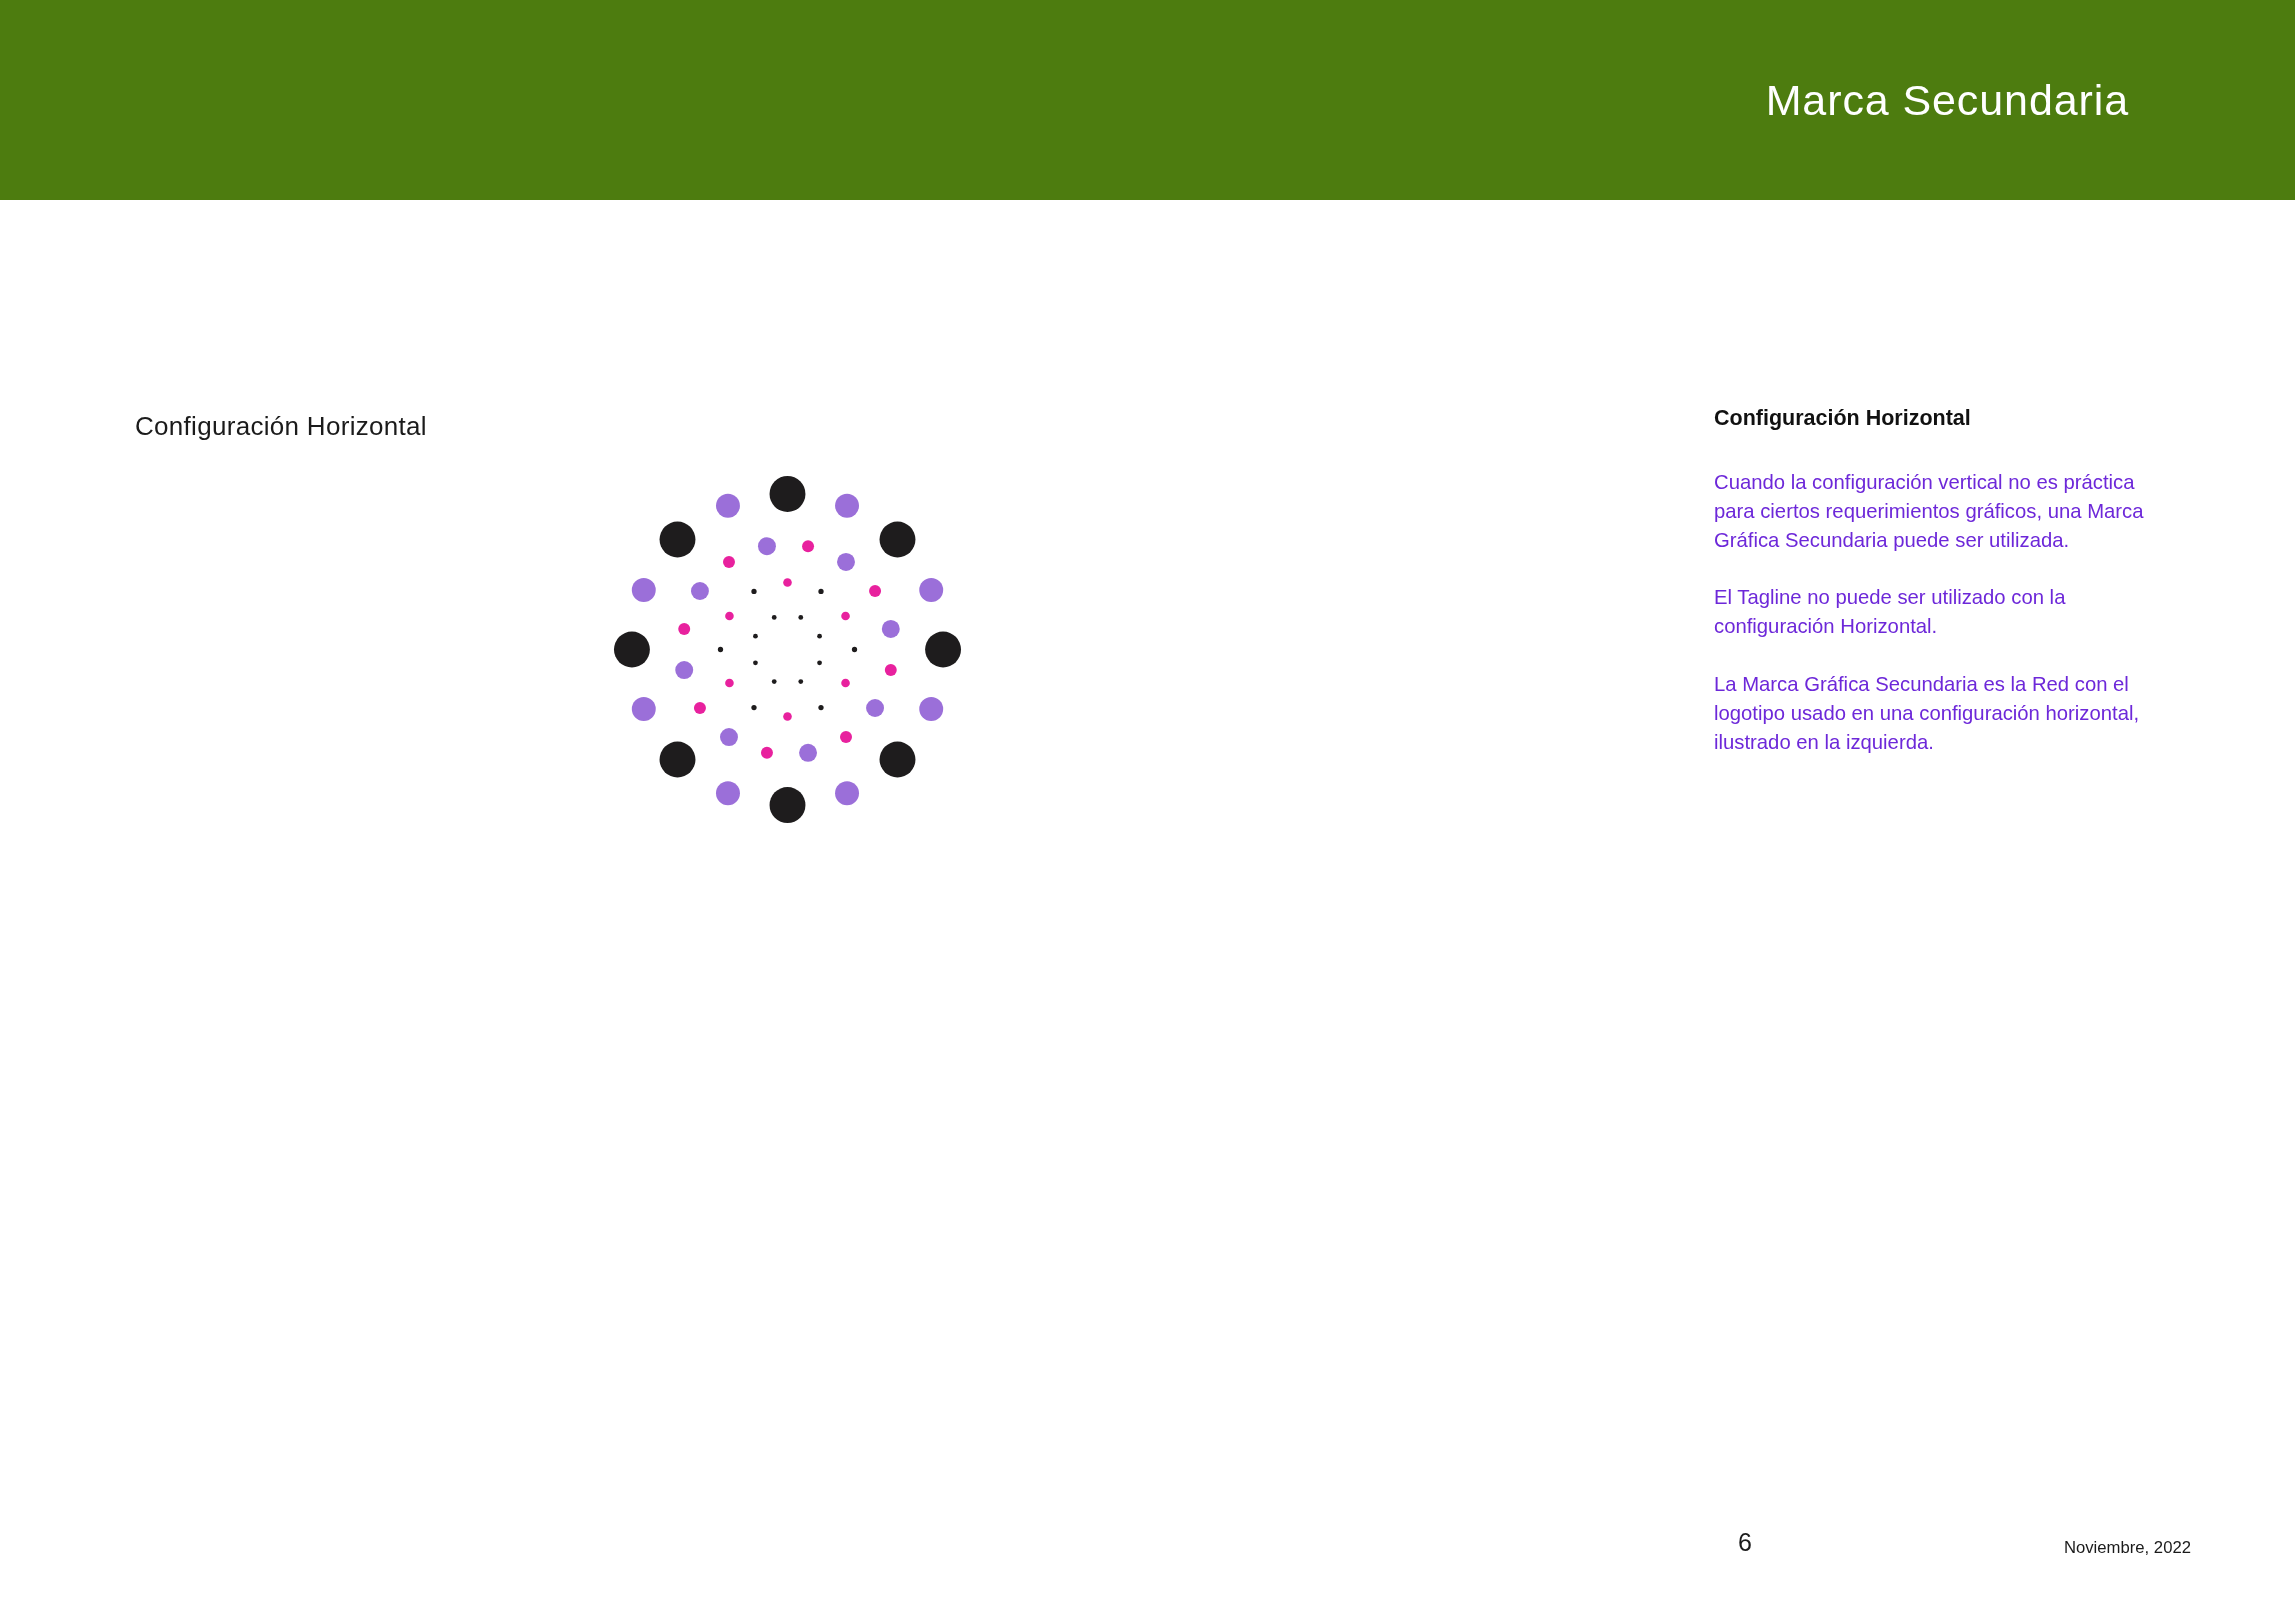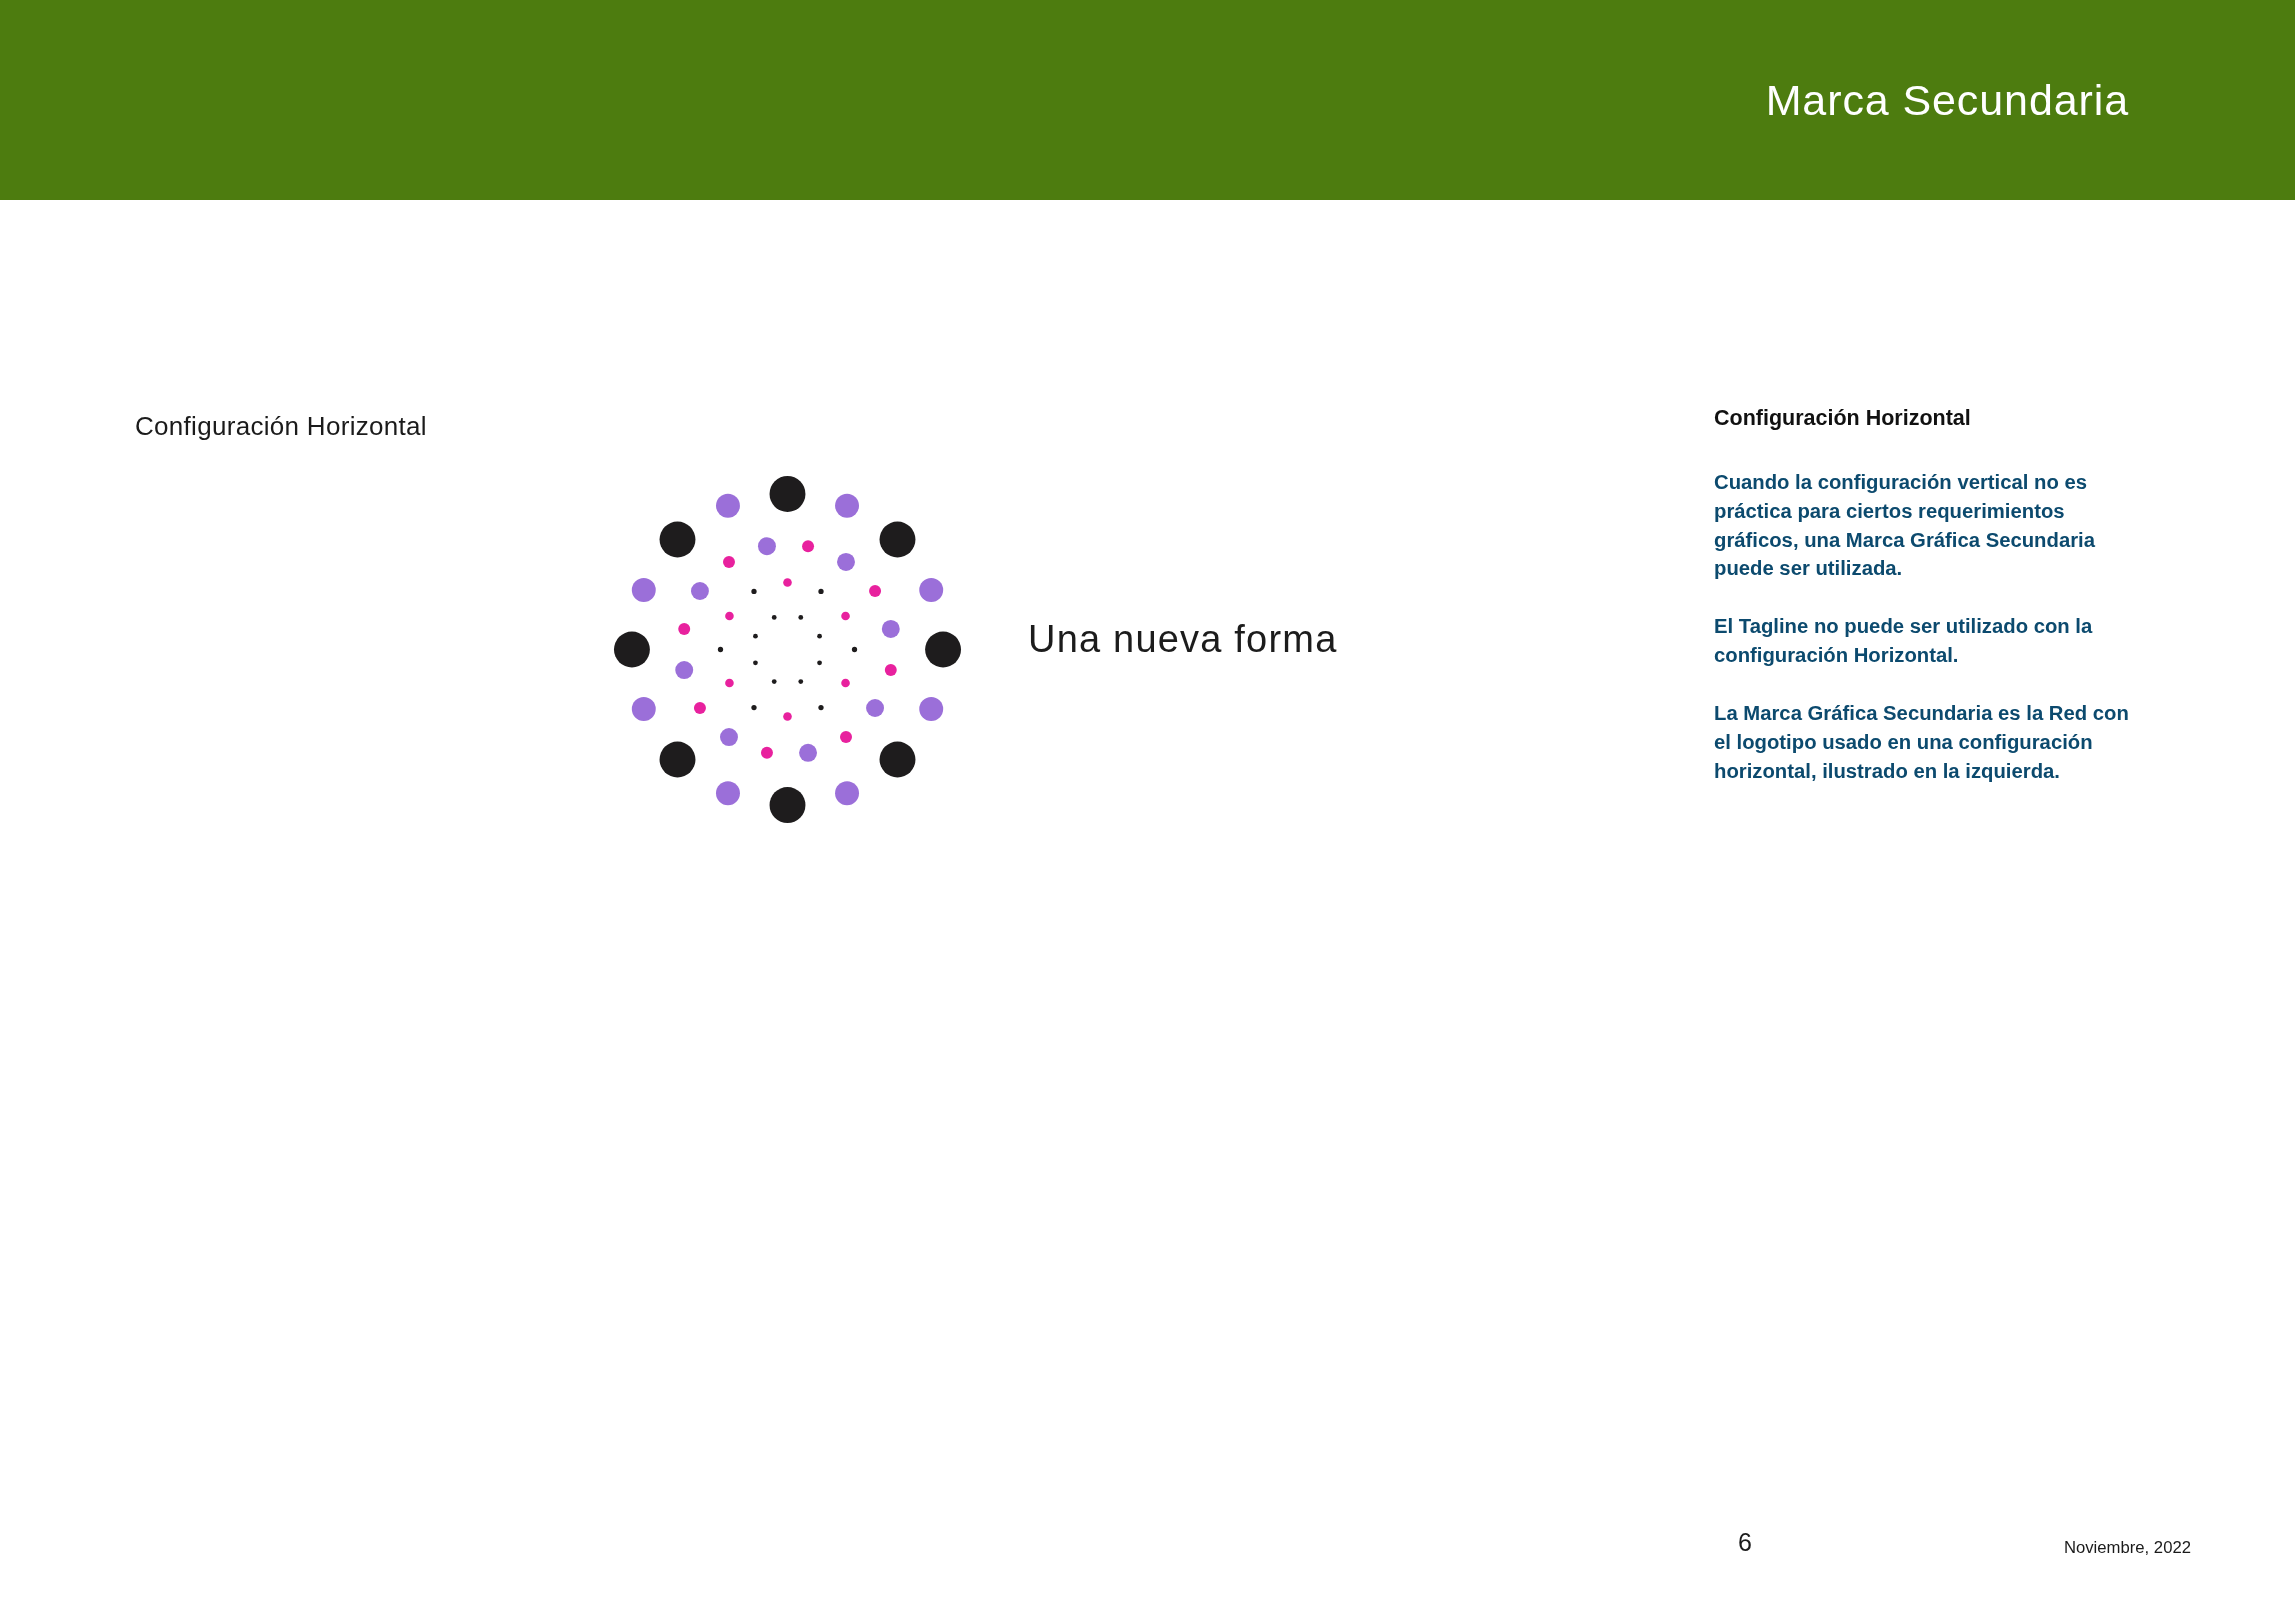"Cuando la configuración vertical no" .right-paragraph { color: #0c4a6e -> #6d28d9; font-weight: 700 -> 400 }
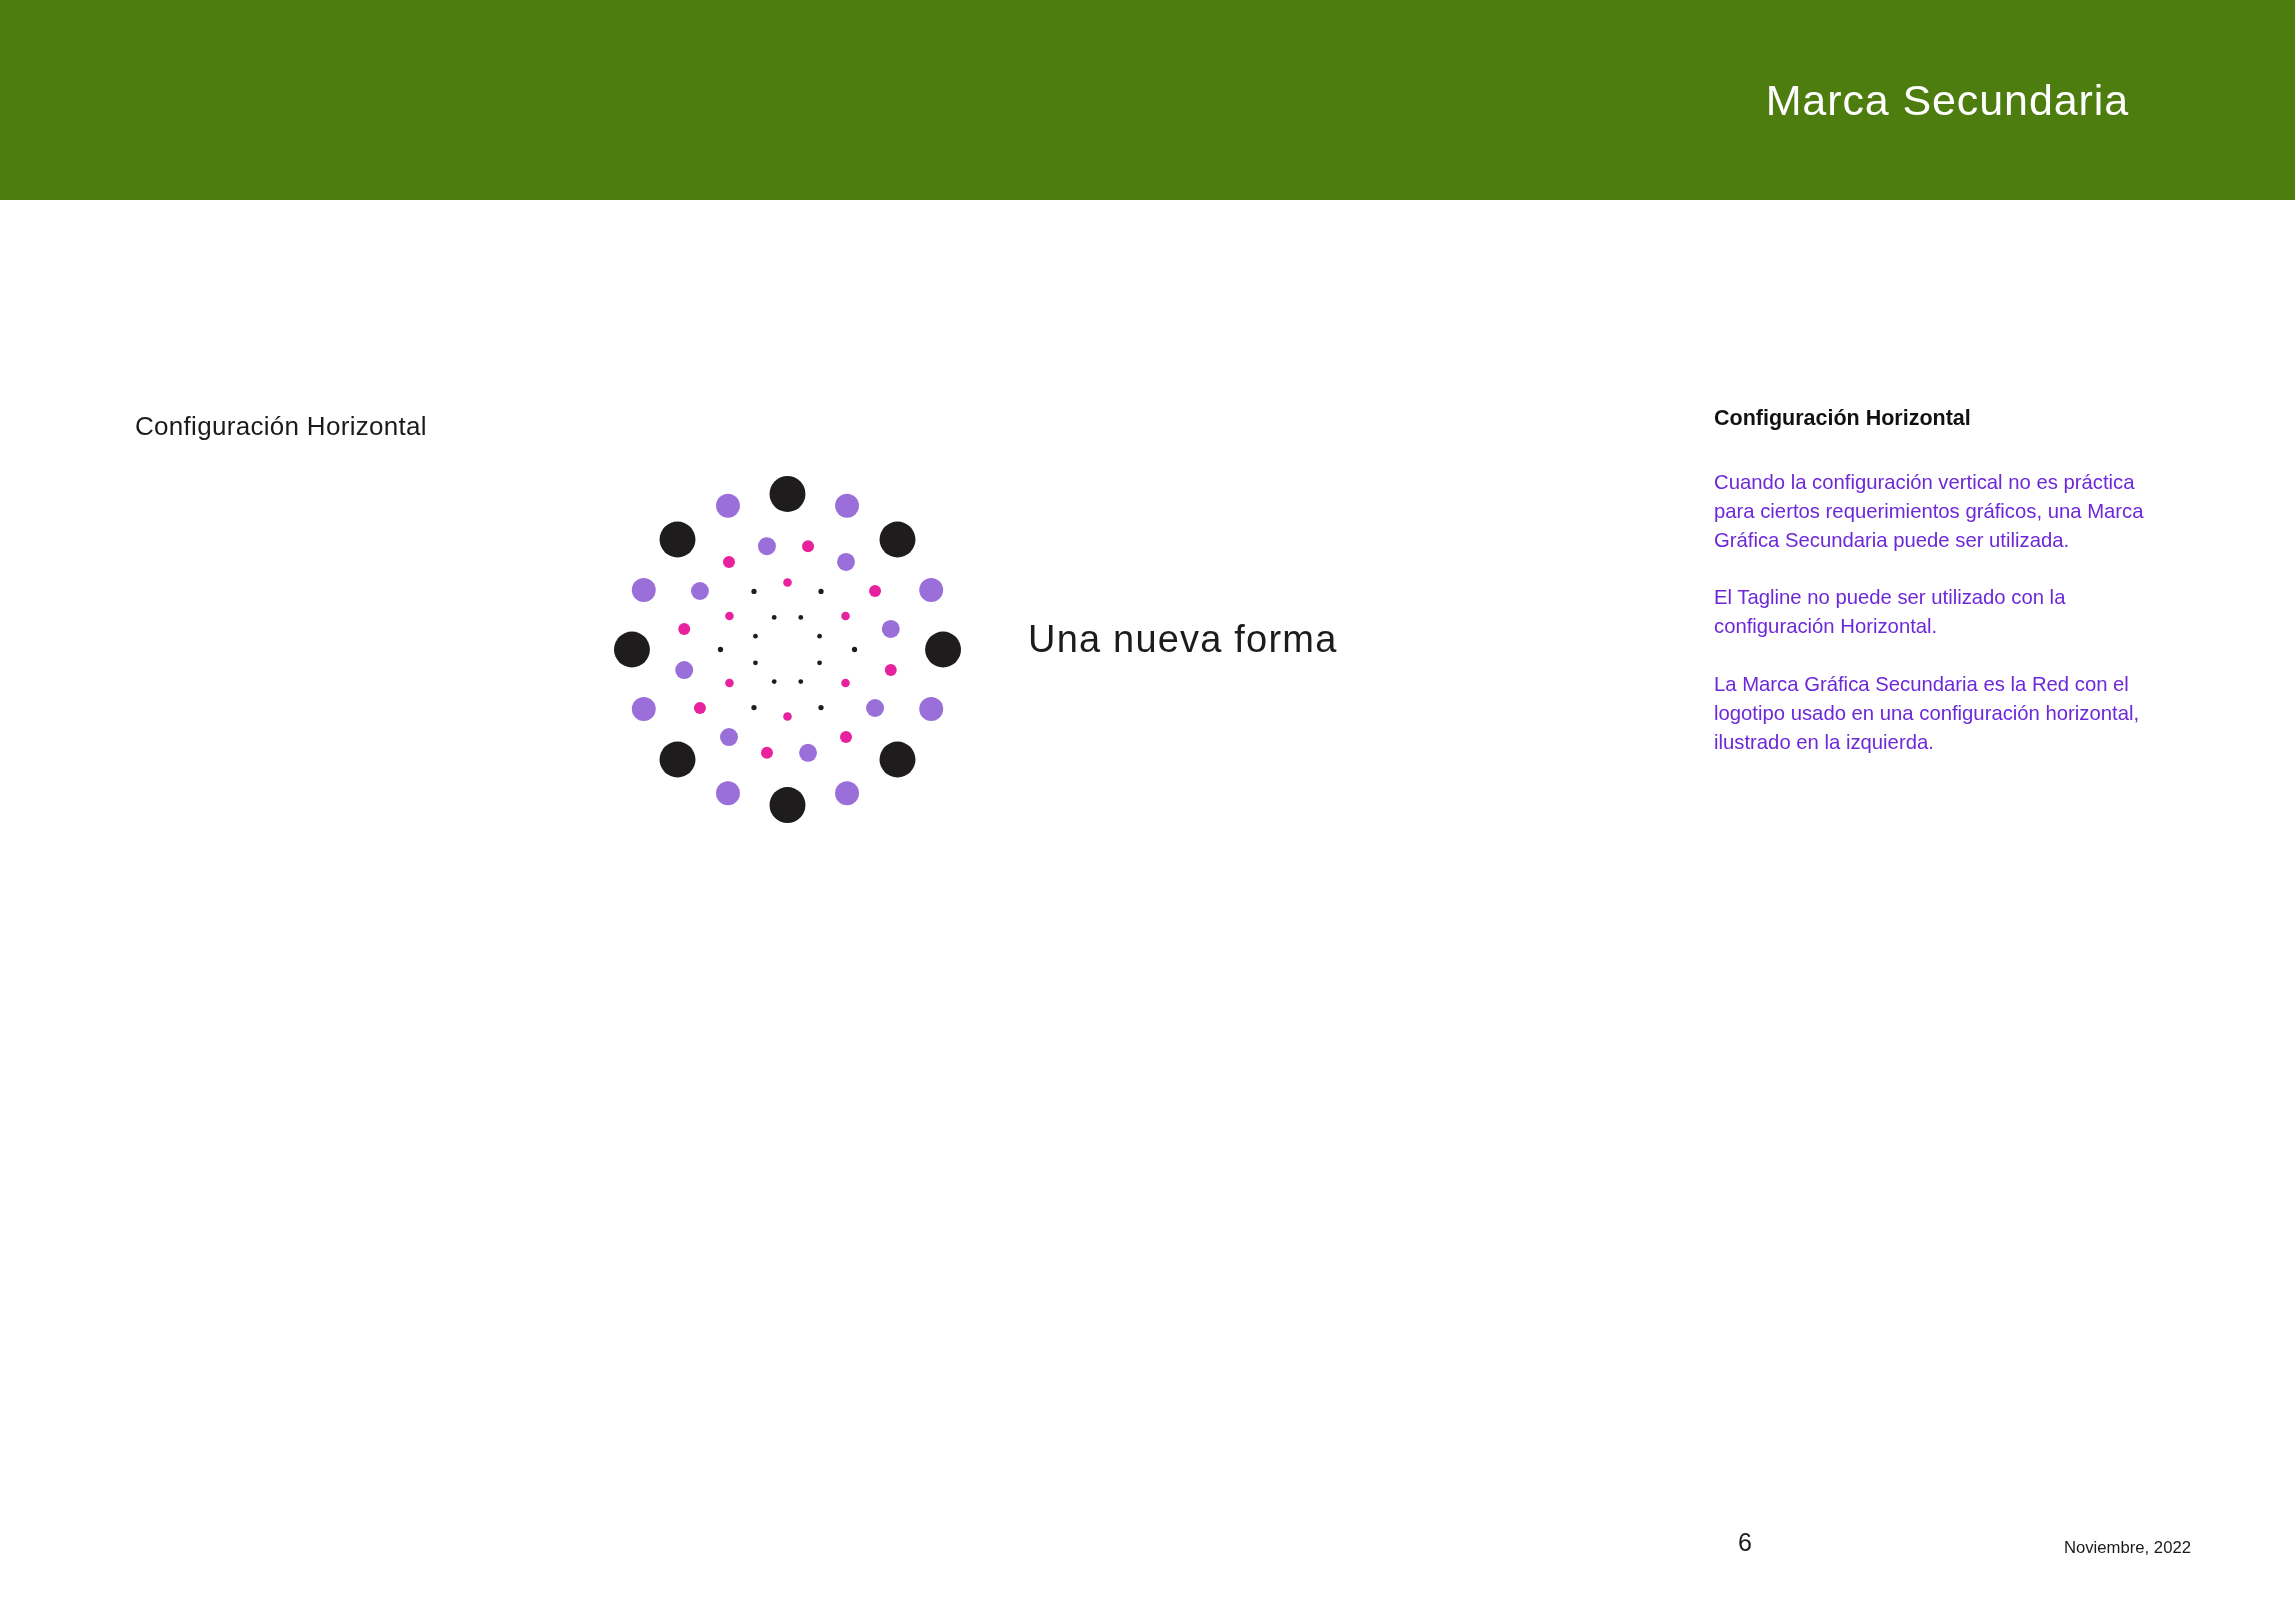"Una nueva forma" div.logo-tagline { html: <div>Una nueva forma</div> -> none }
